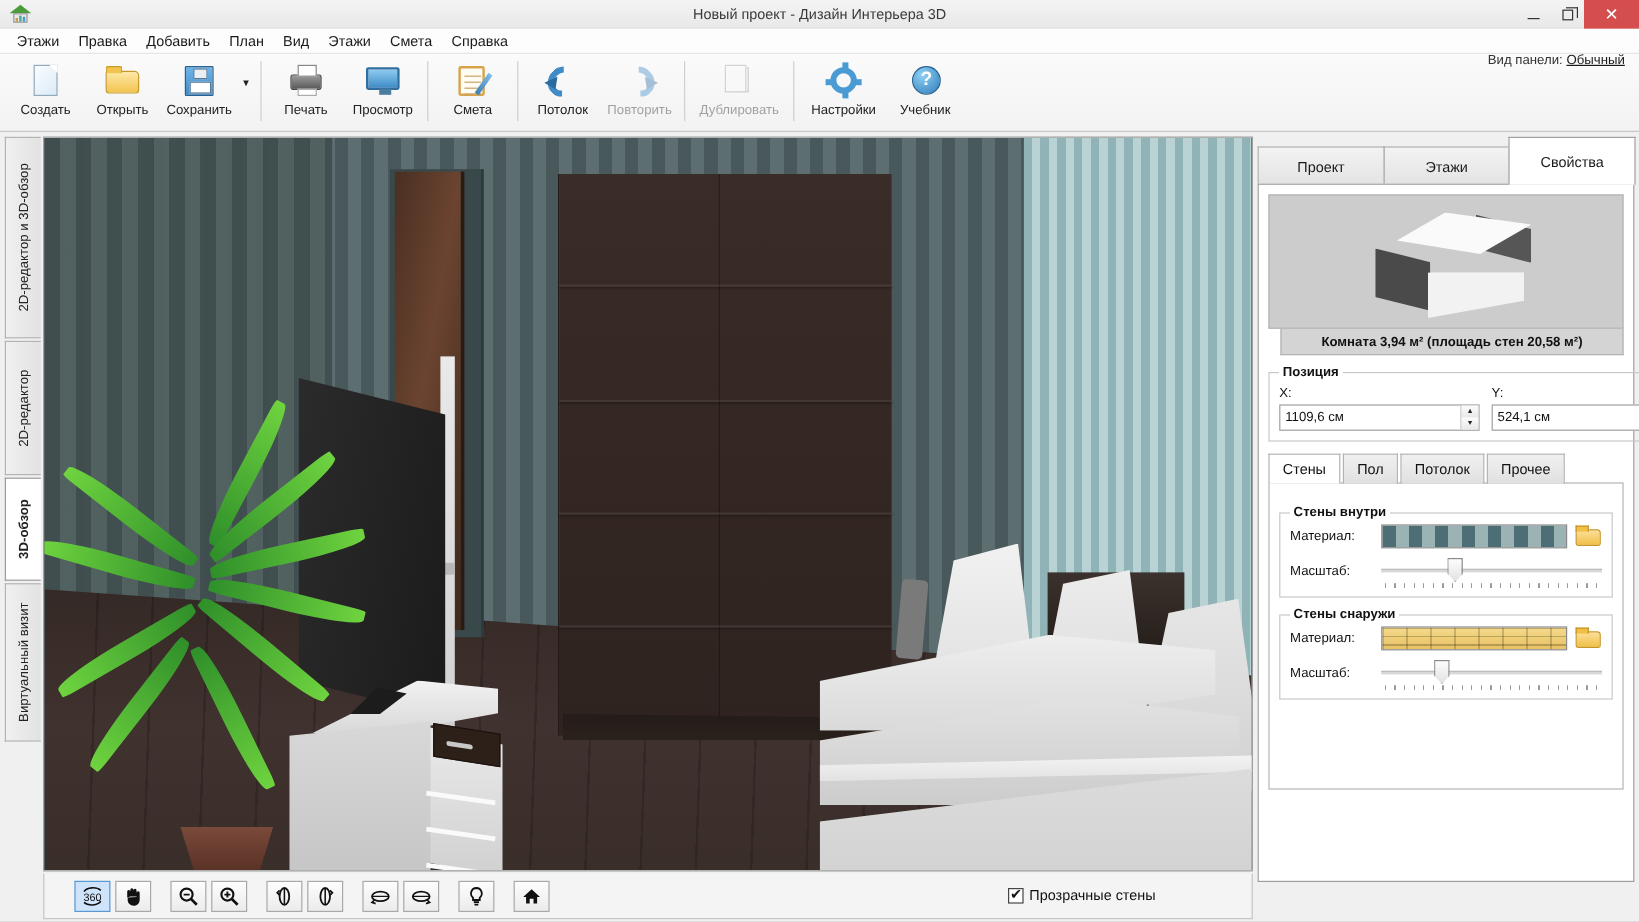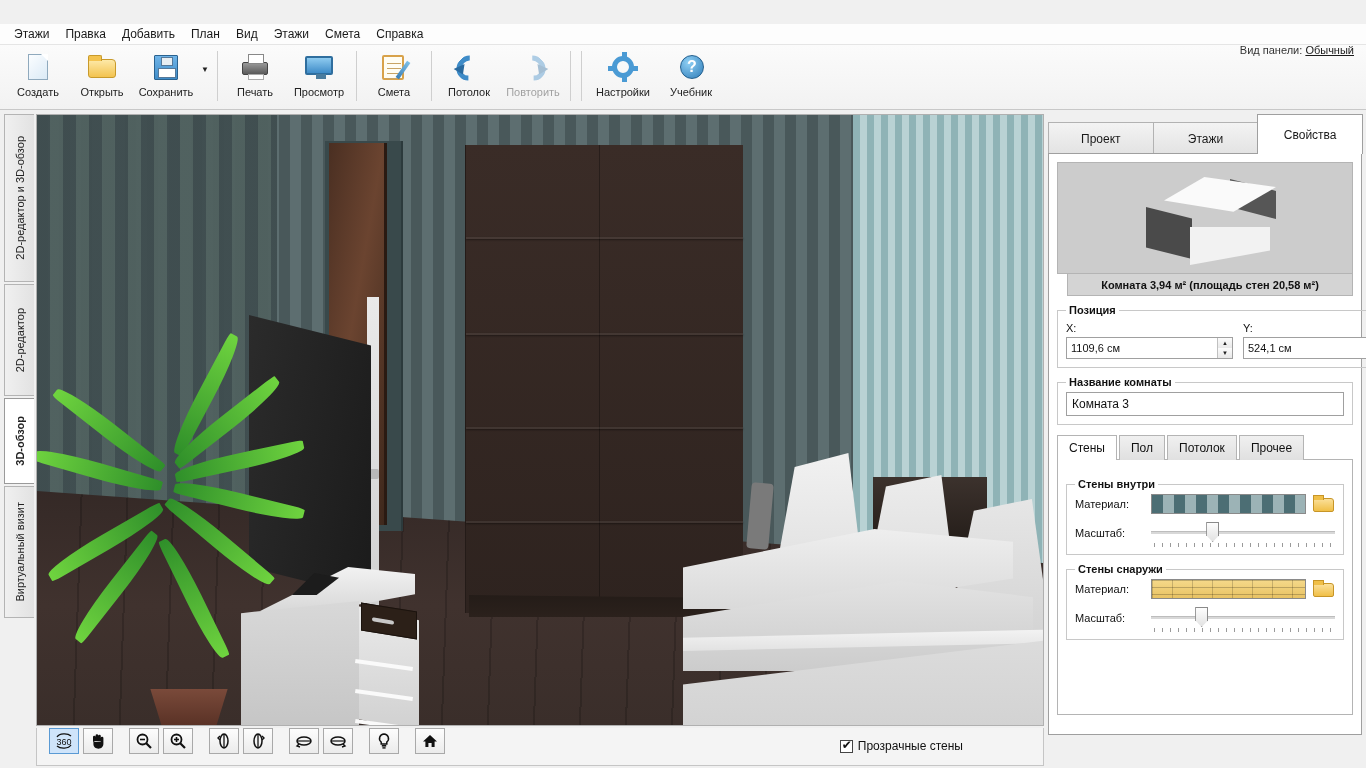"Новый проект - Дизайн Интерьера" div.titlebar { html: none -> <div> <div> <div></div> <div></div> <div></div> <div></div> <div></div> </div> <div>Новый проект - Дизайн Интерьера 3D</div> <div> <div> <i></i> </div> <div> <i></i> </div> <div>✕</div> </div> </div> }
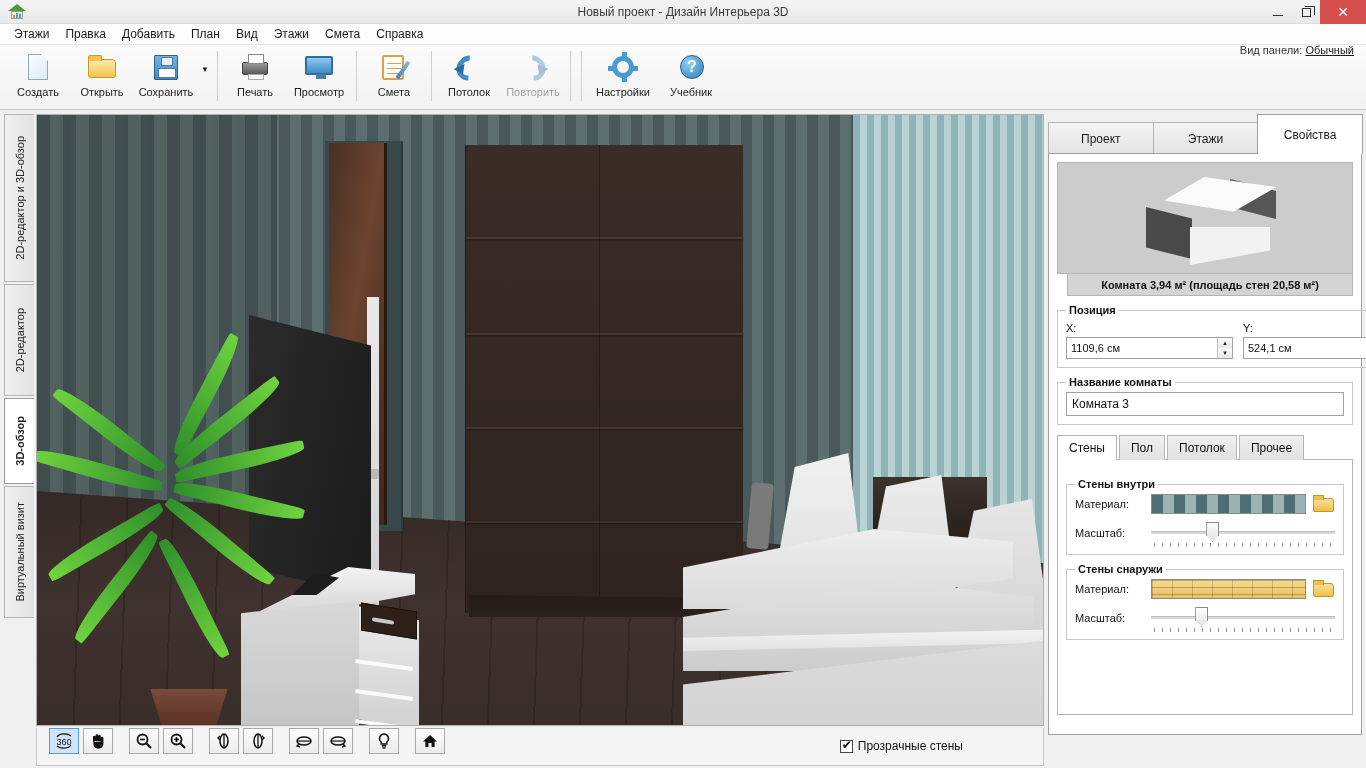"Дублировать" div.tb-btn { html: none -> <div> <div> <div></div> </div> <div>Дублировать</div> </div> }
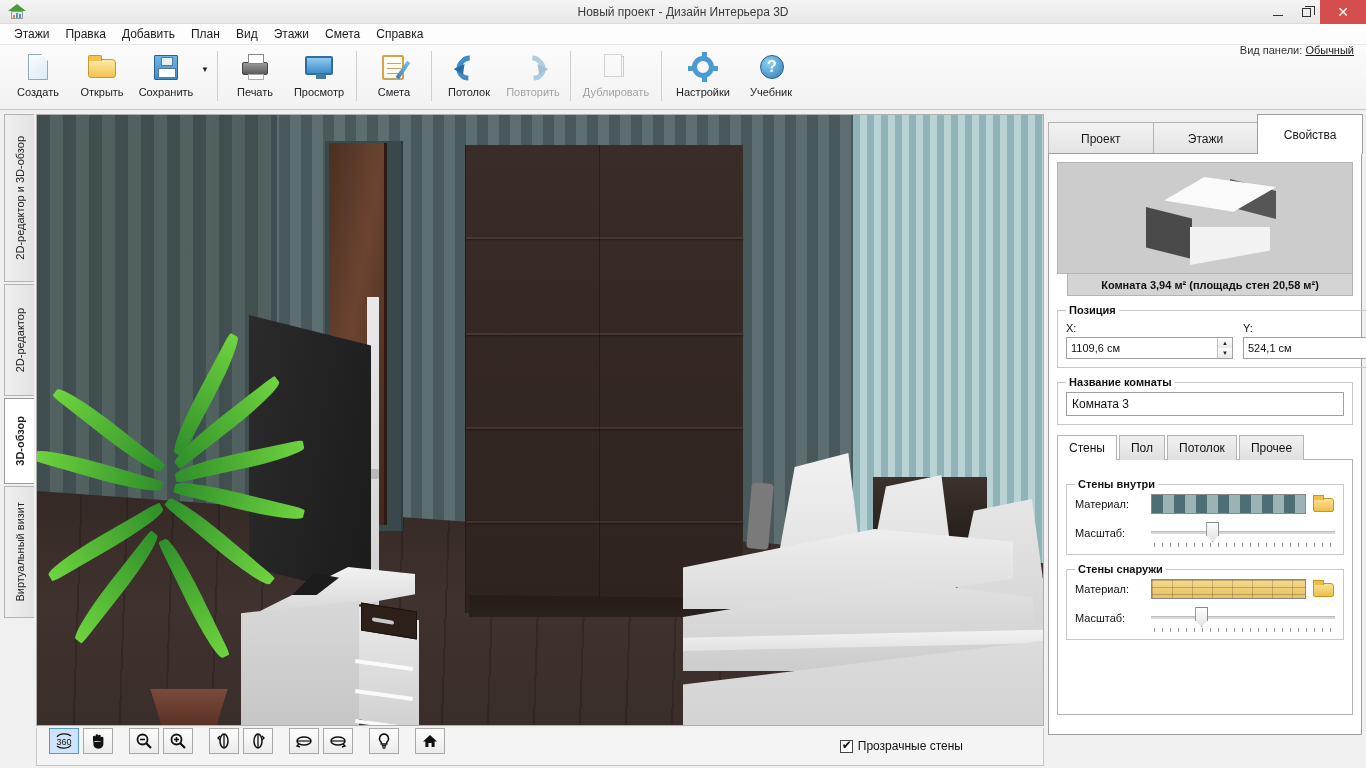"Название комнаты" fieldset { html: <fieldset> <legend>Название комнаты</legend> <input> </fieldset> -> none }
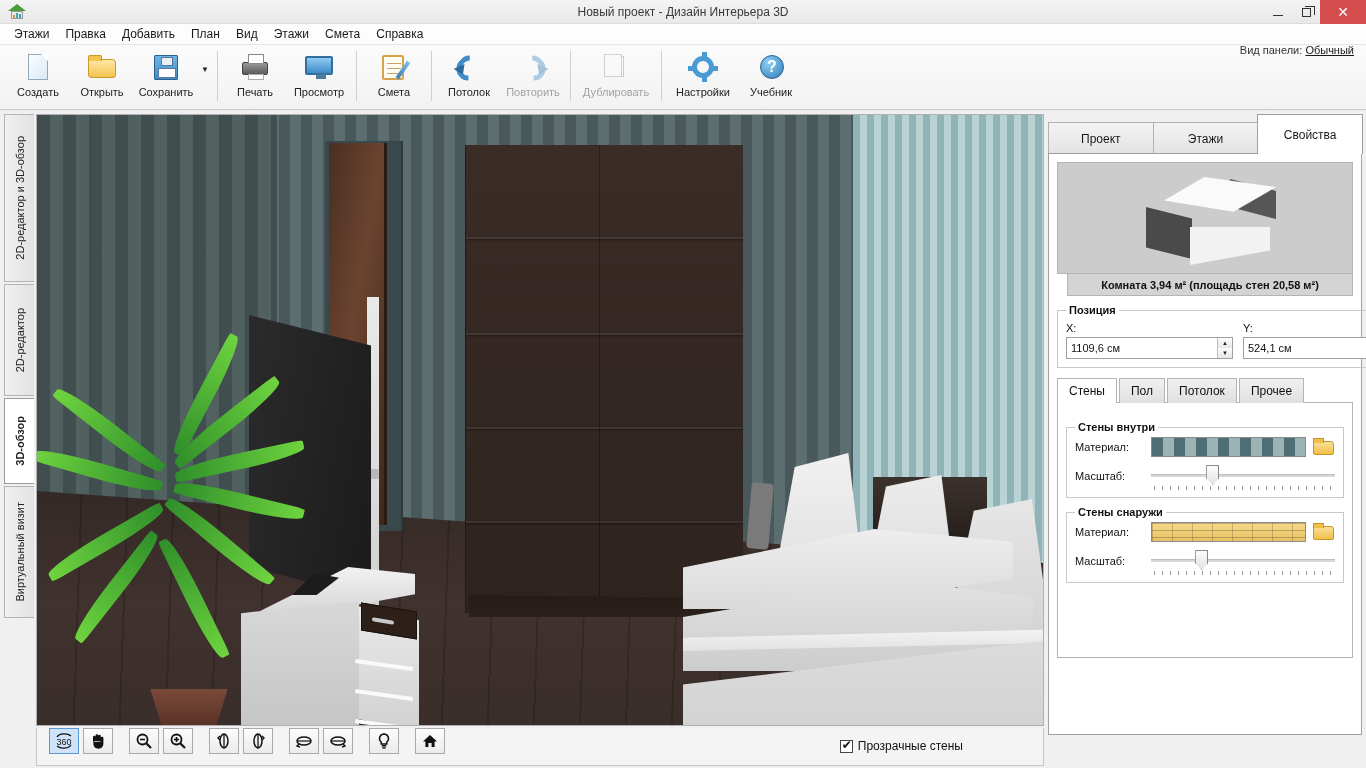"360" .bottombar { align-items: none -> center; padding-left: 12px -> 25px }
